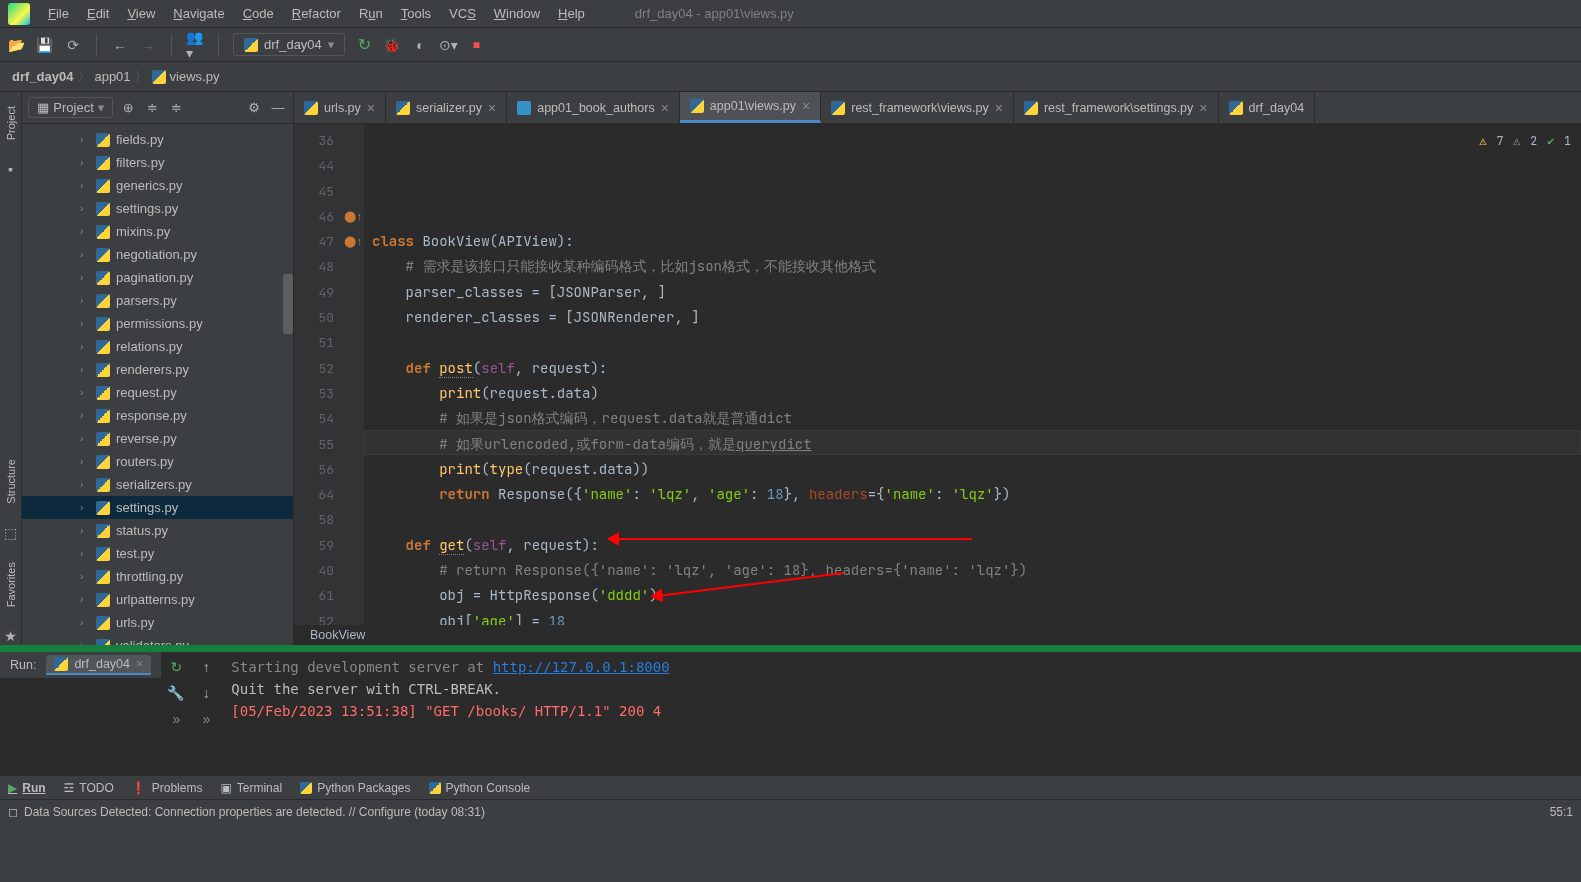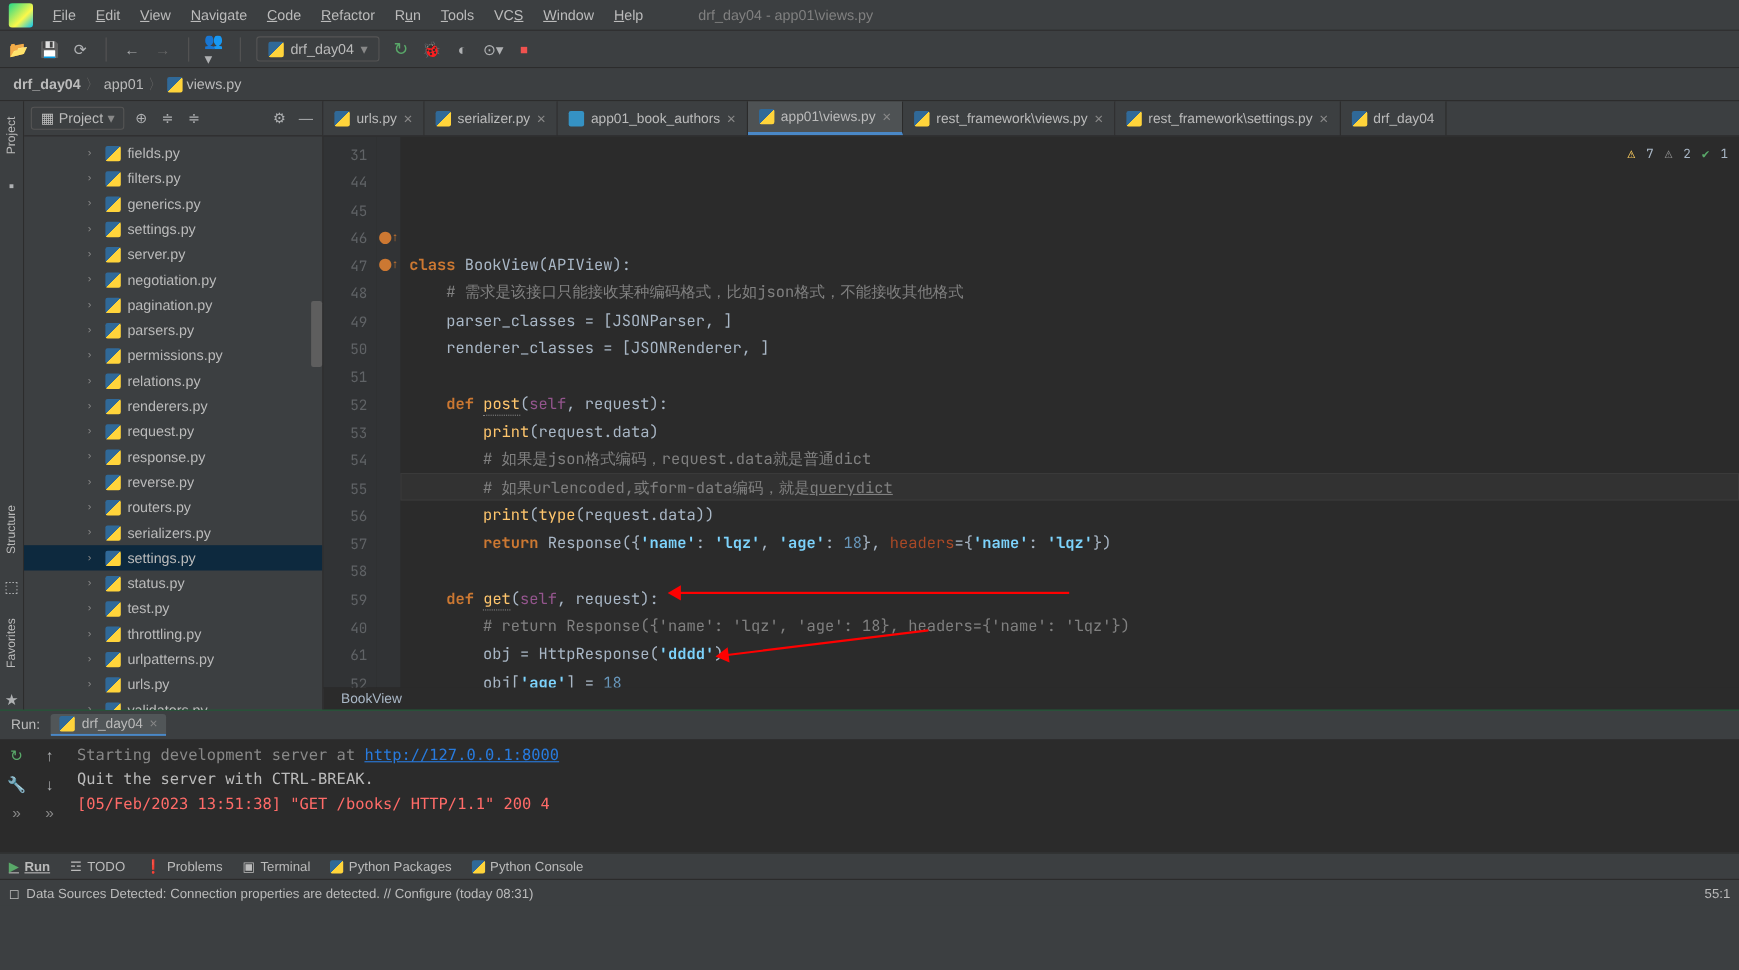"31" div { text: 31 -> 36 }
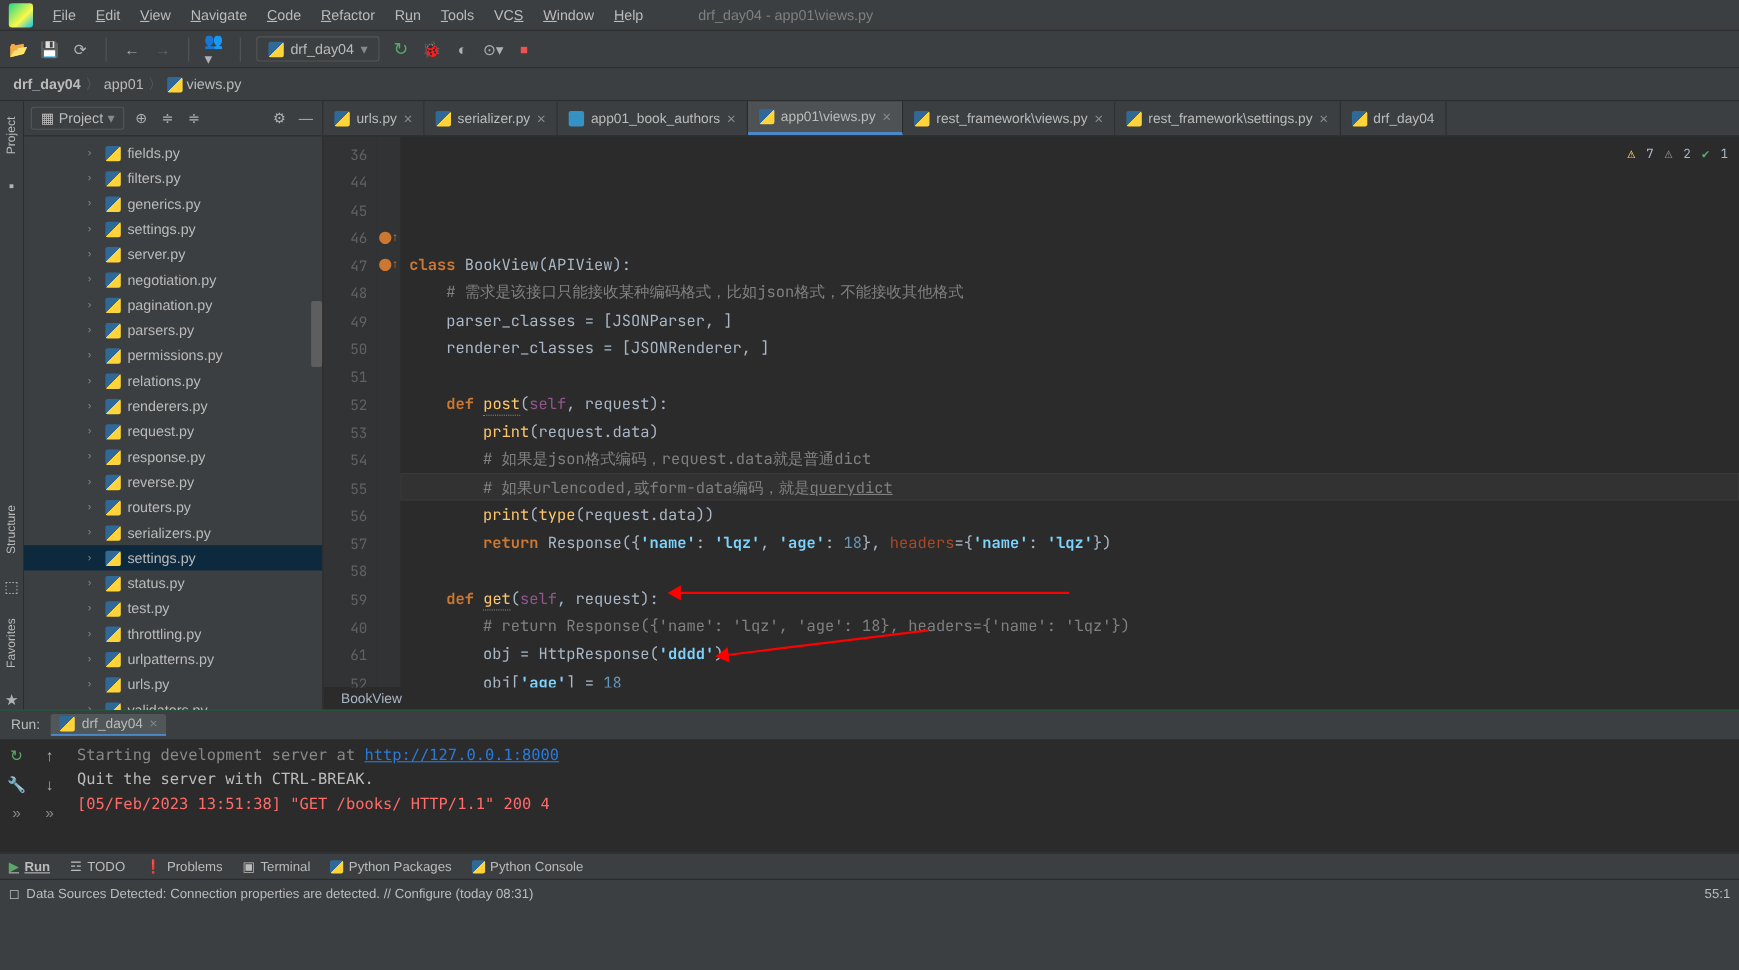"server.py" span { text: server.py -> mixins.py }
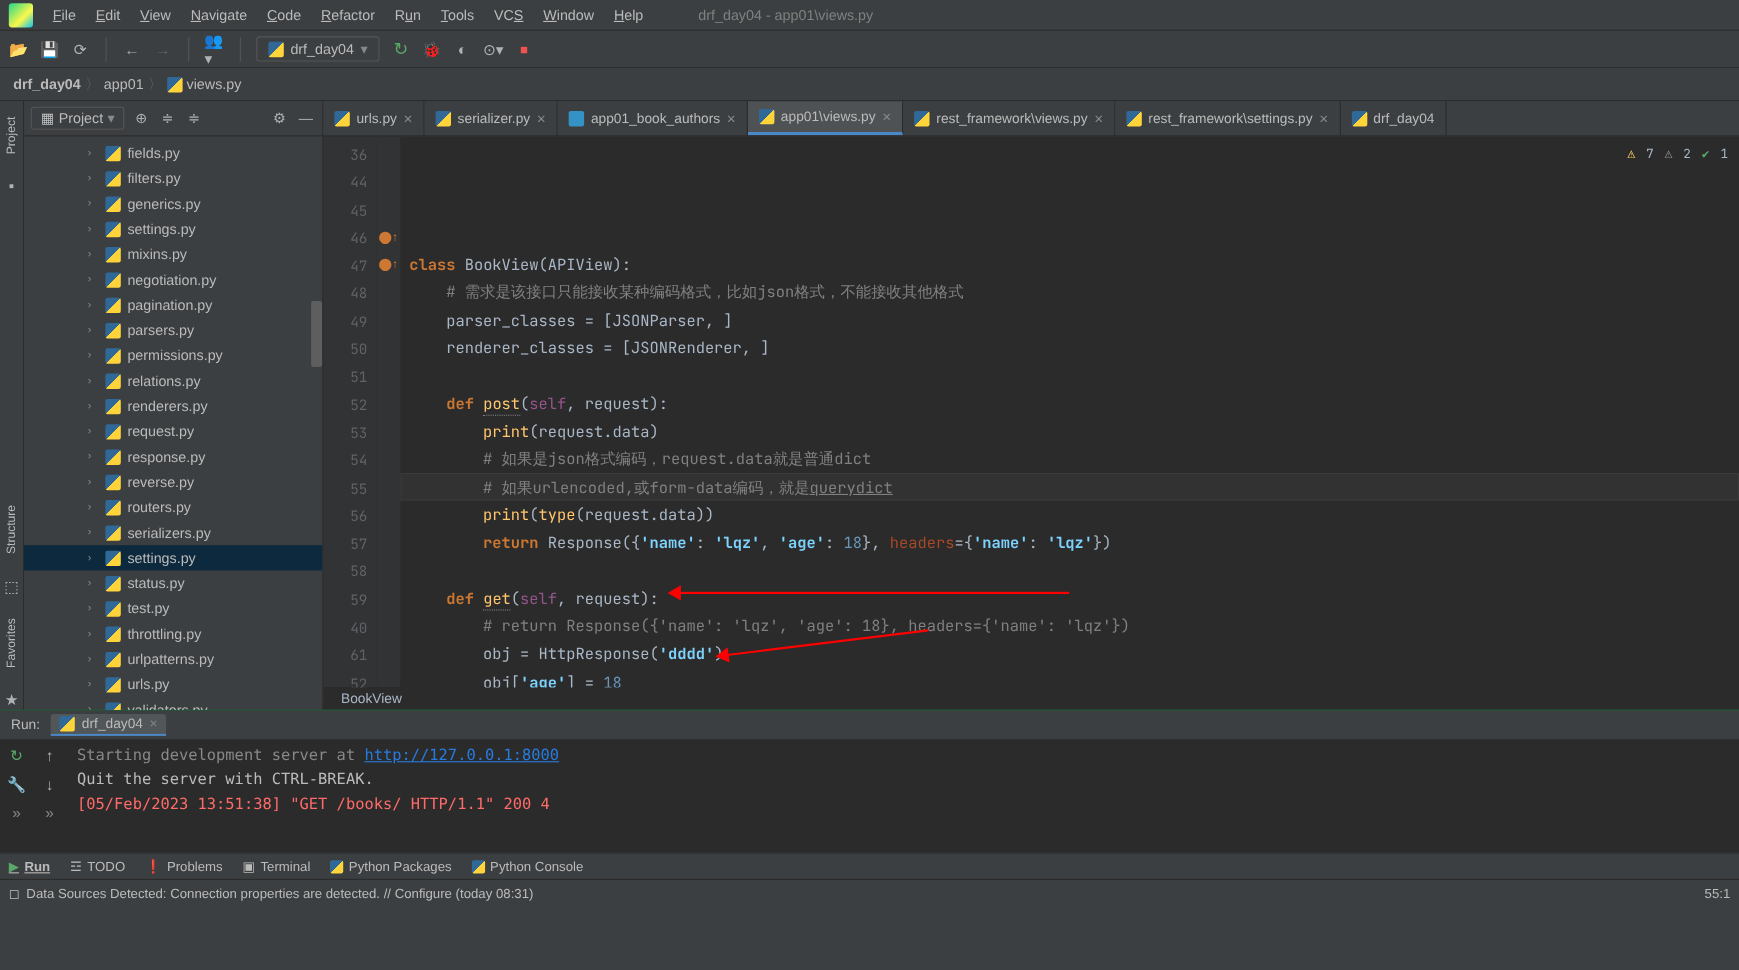"57" div { text: 57 -> 64 }
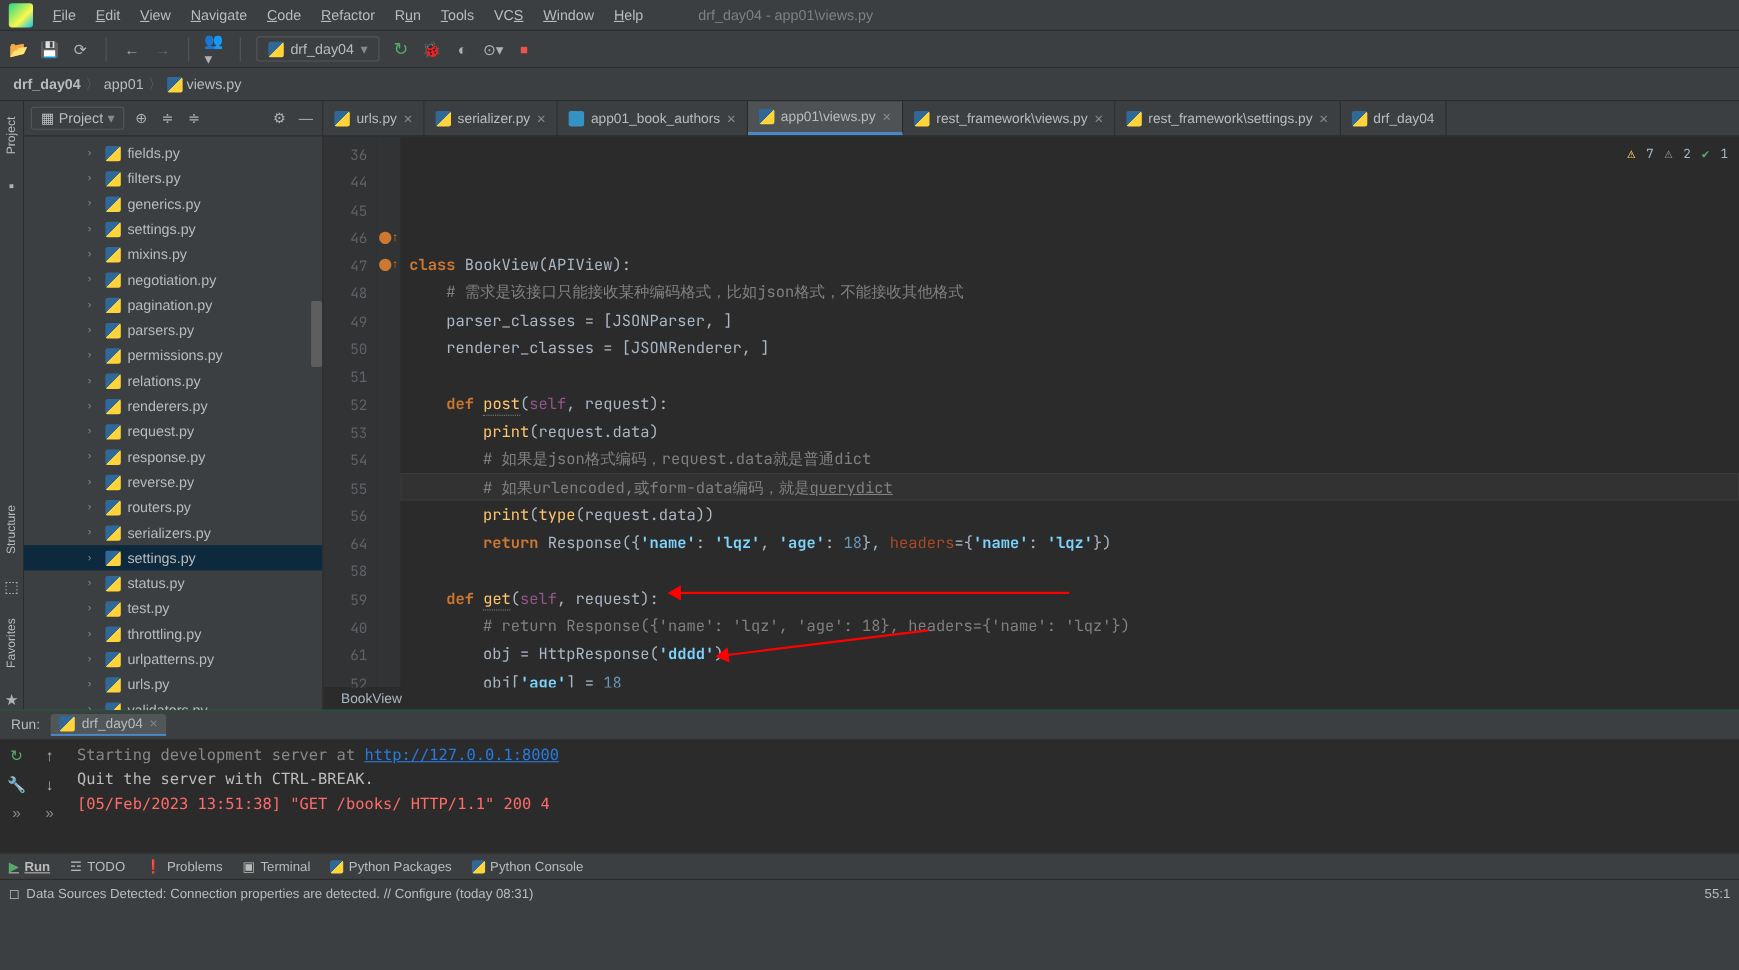"'name'" .str { color: #7dd3fc -> #84cc16; font-weight: bold -> none }
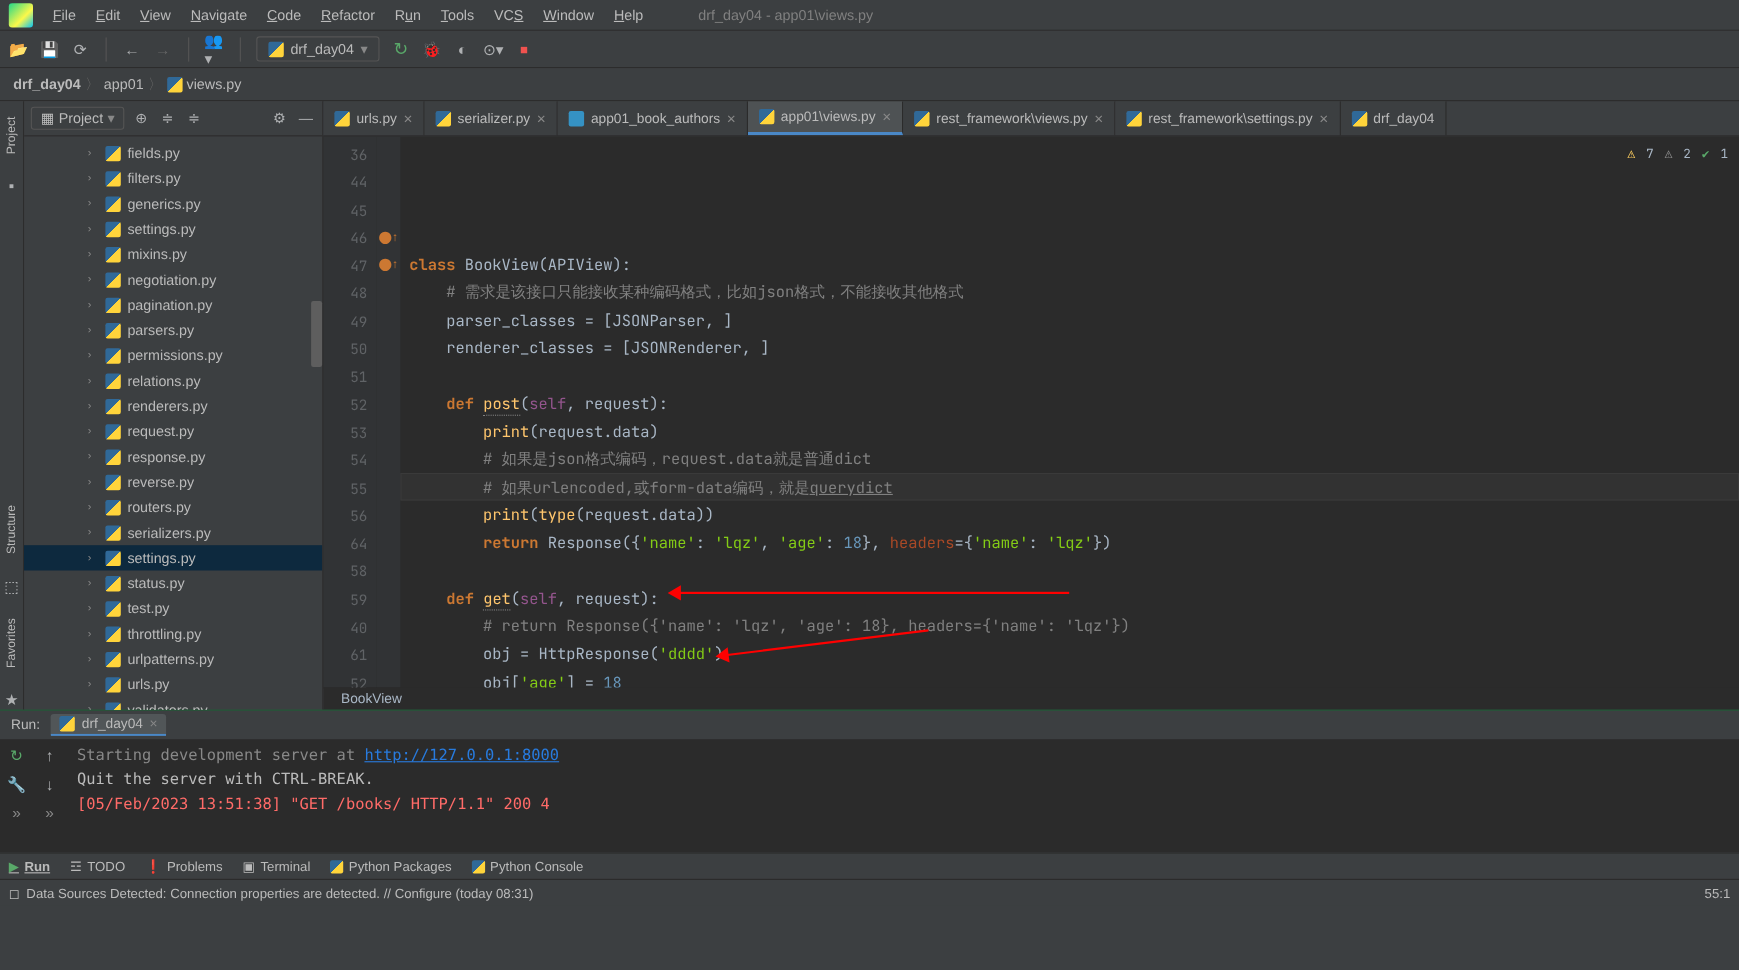"Run:" .run-panel { border-top: 1px solid #15803d -> 7px solid #15803d; flex-direction: column -> row }
